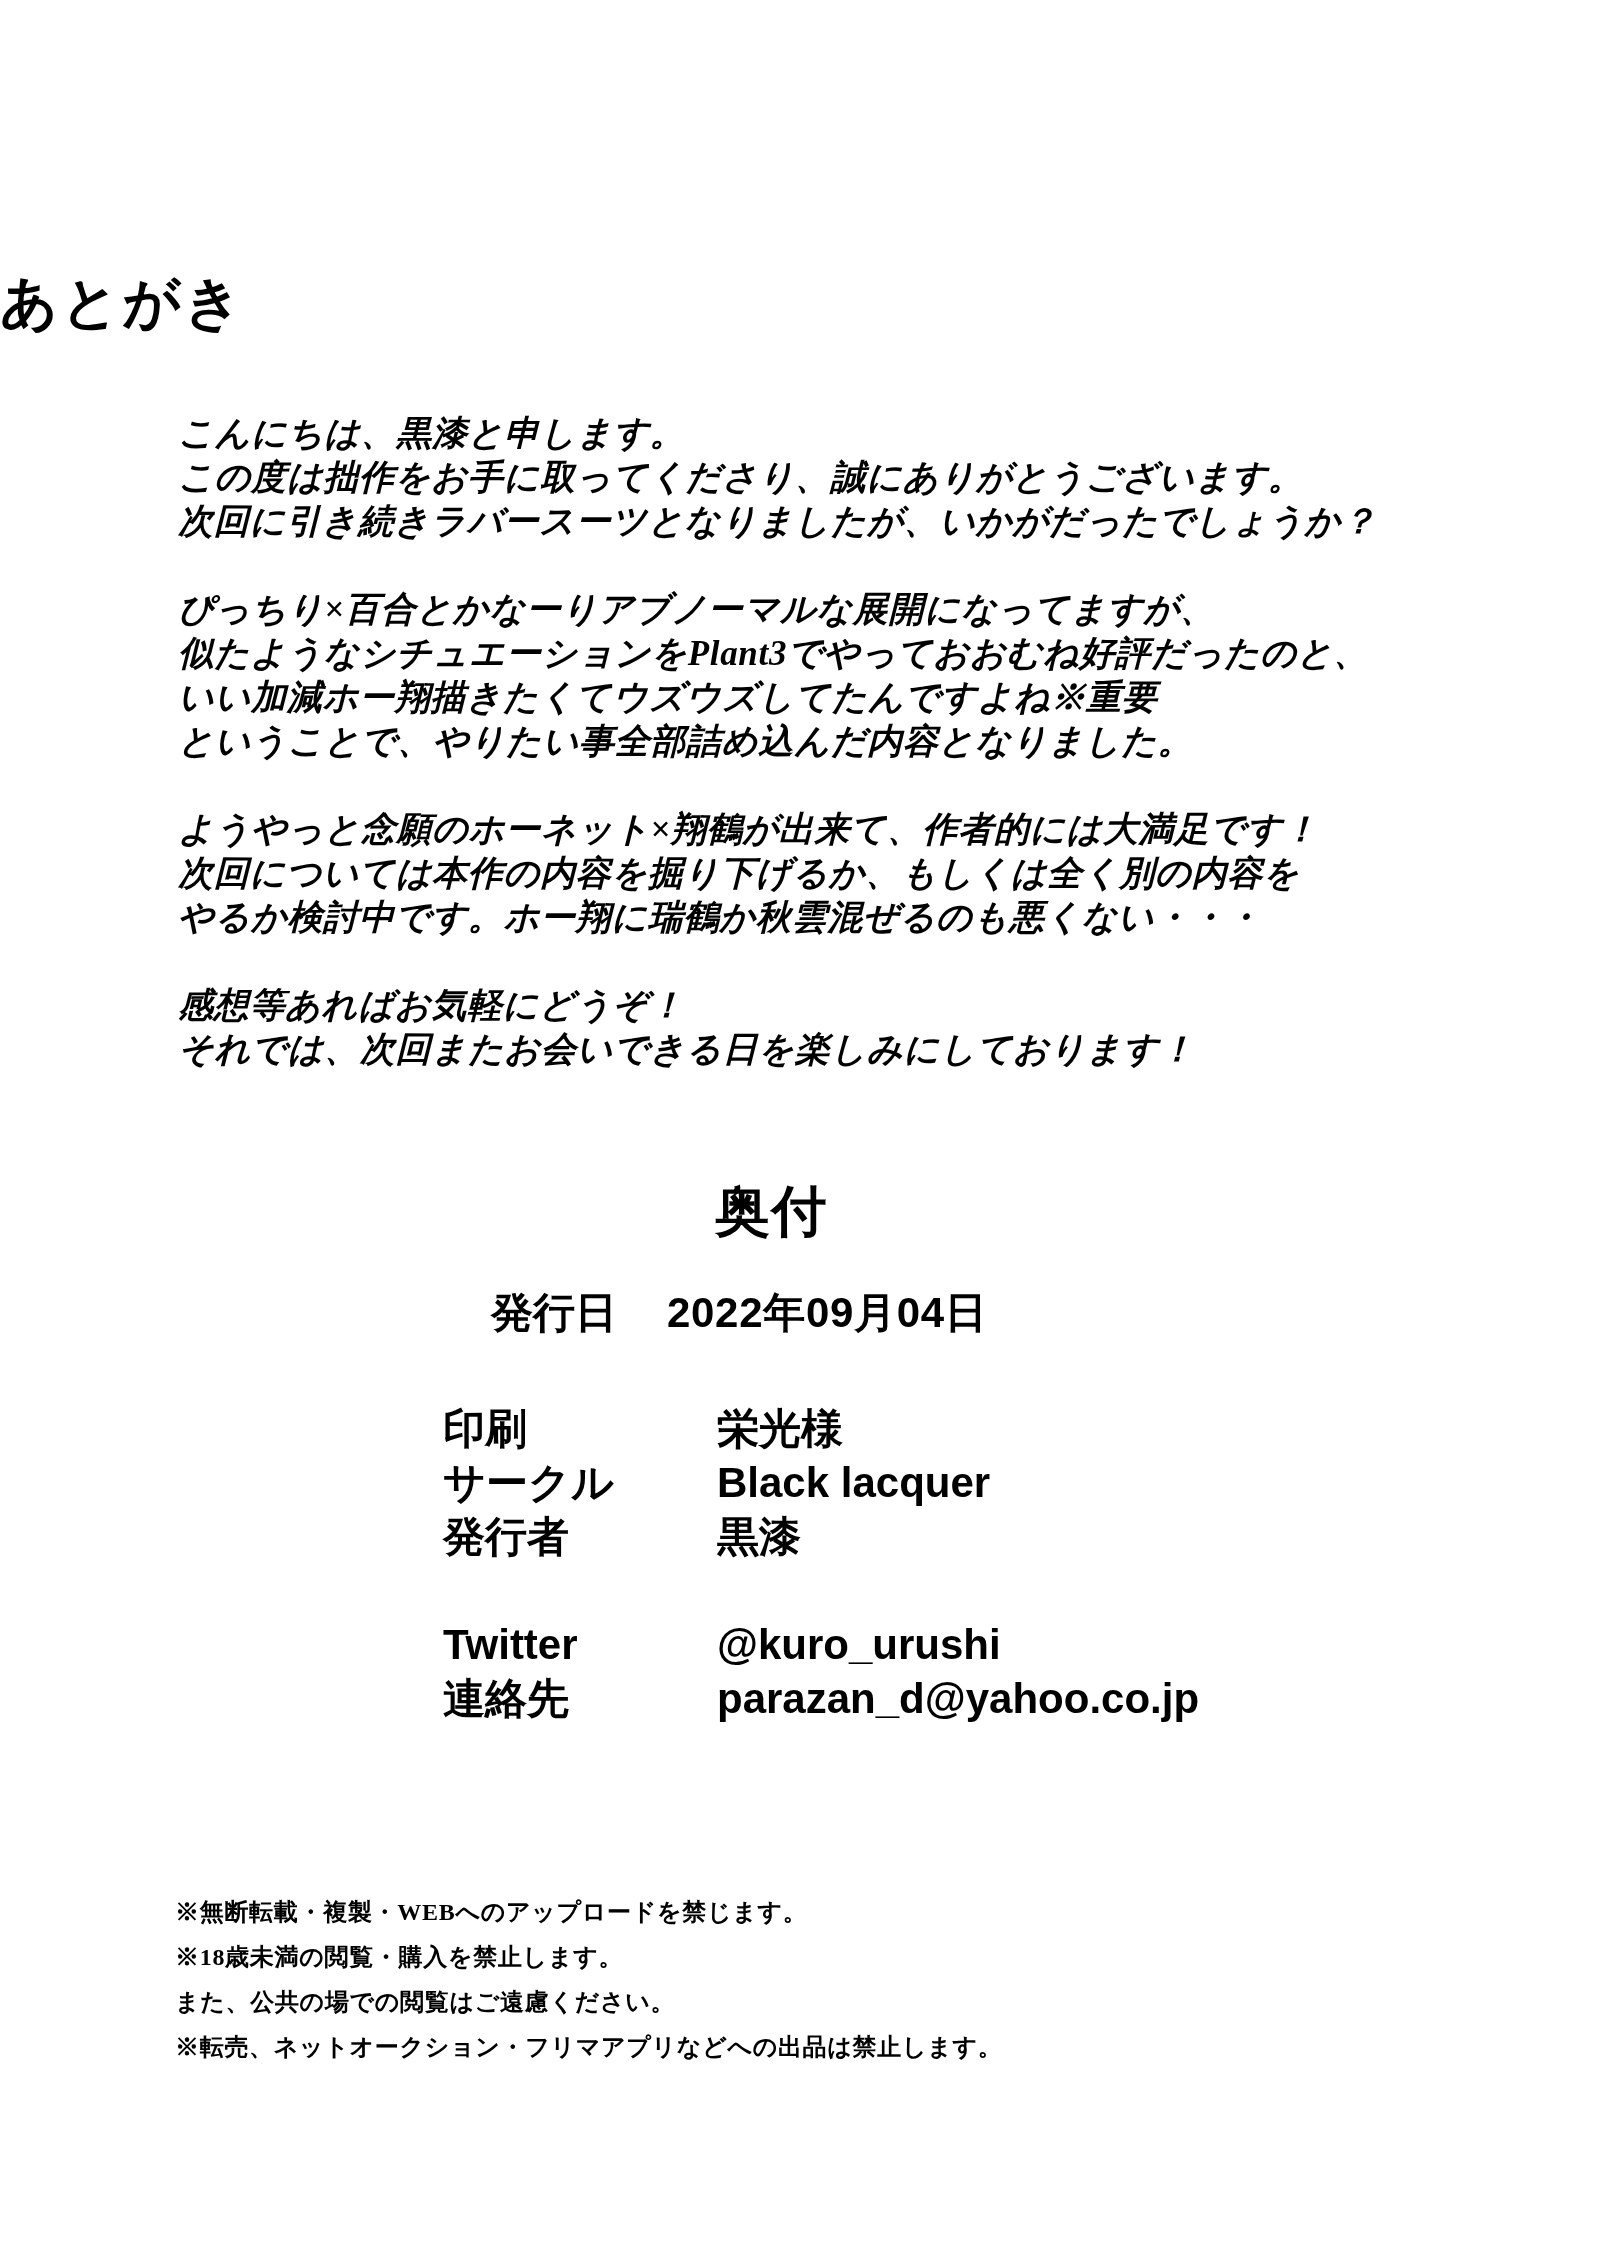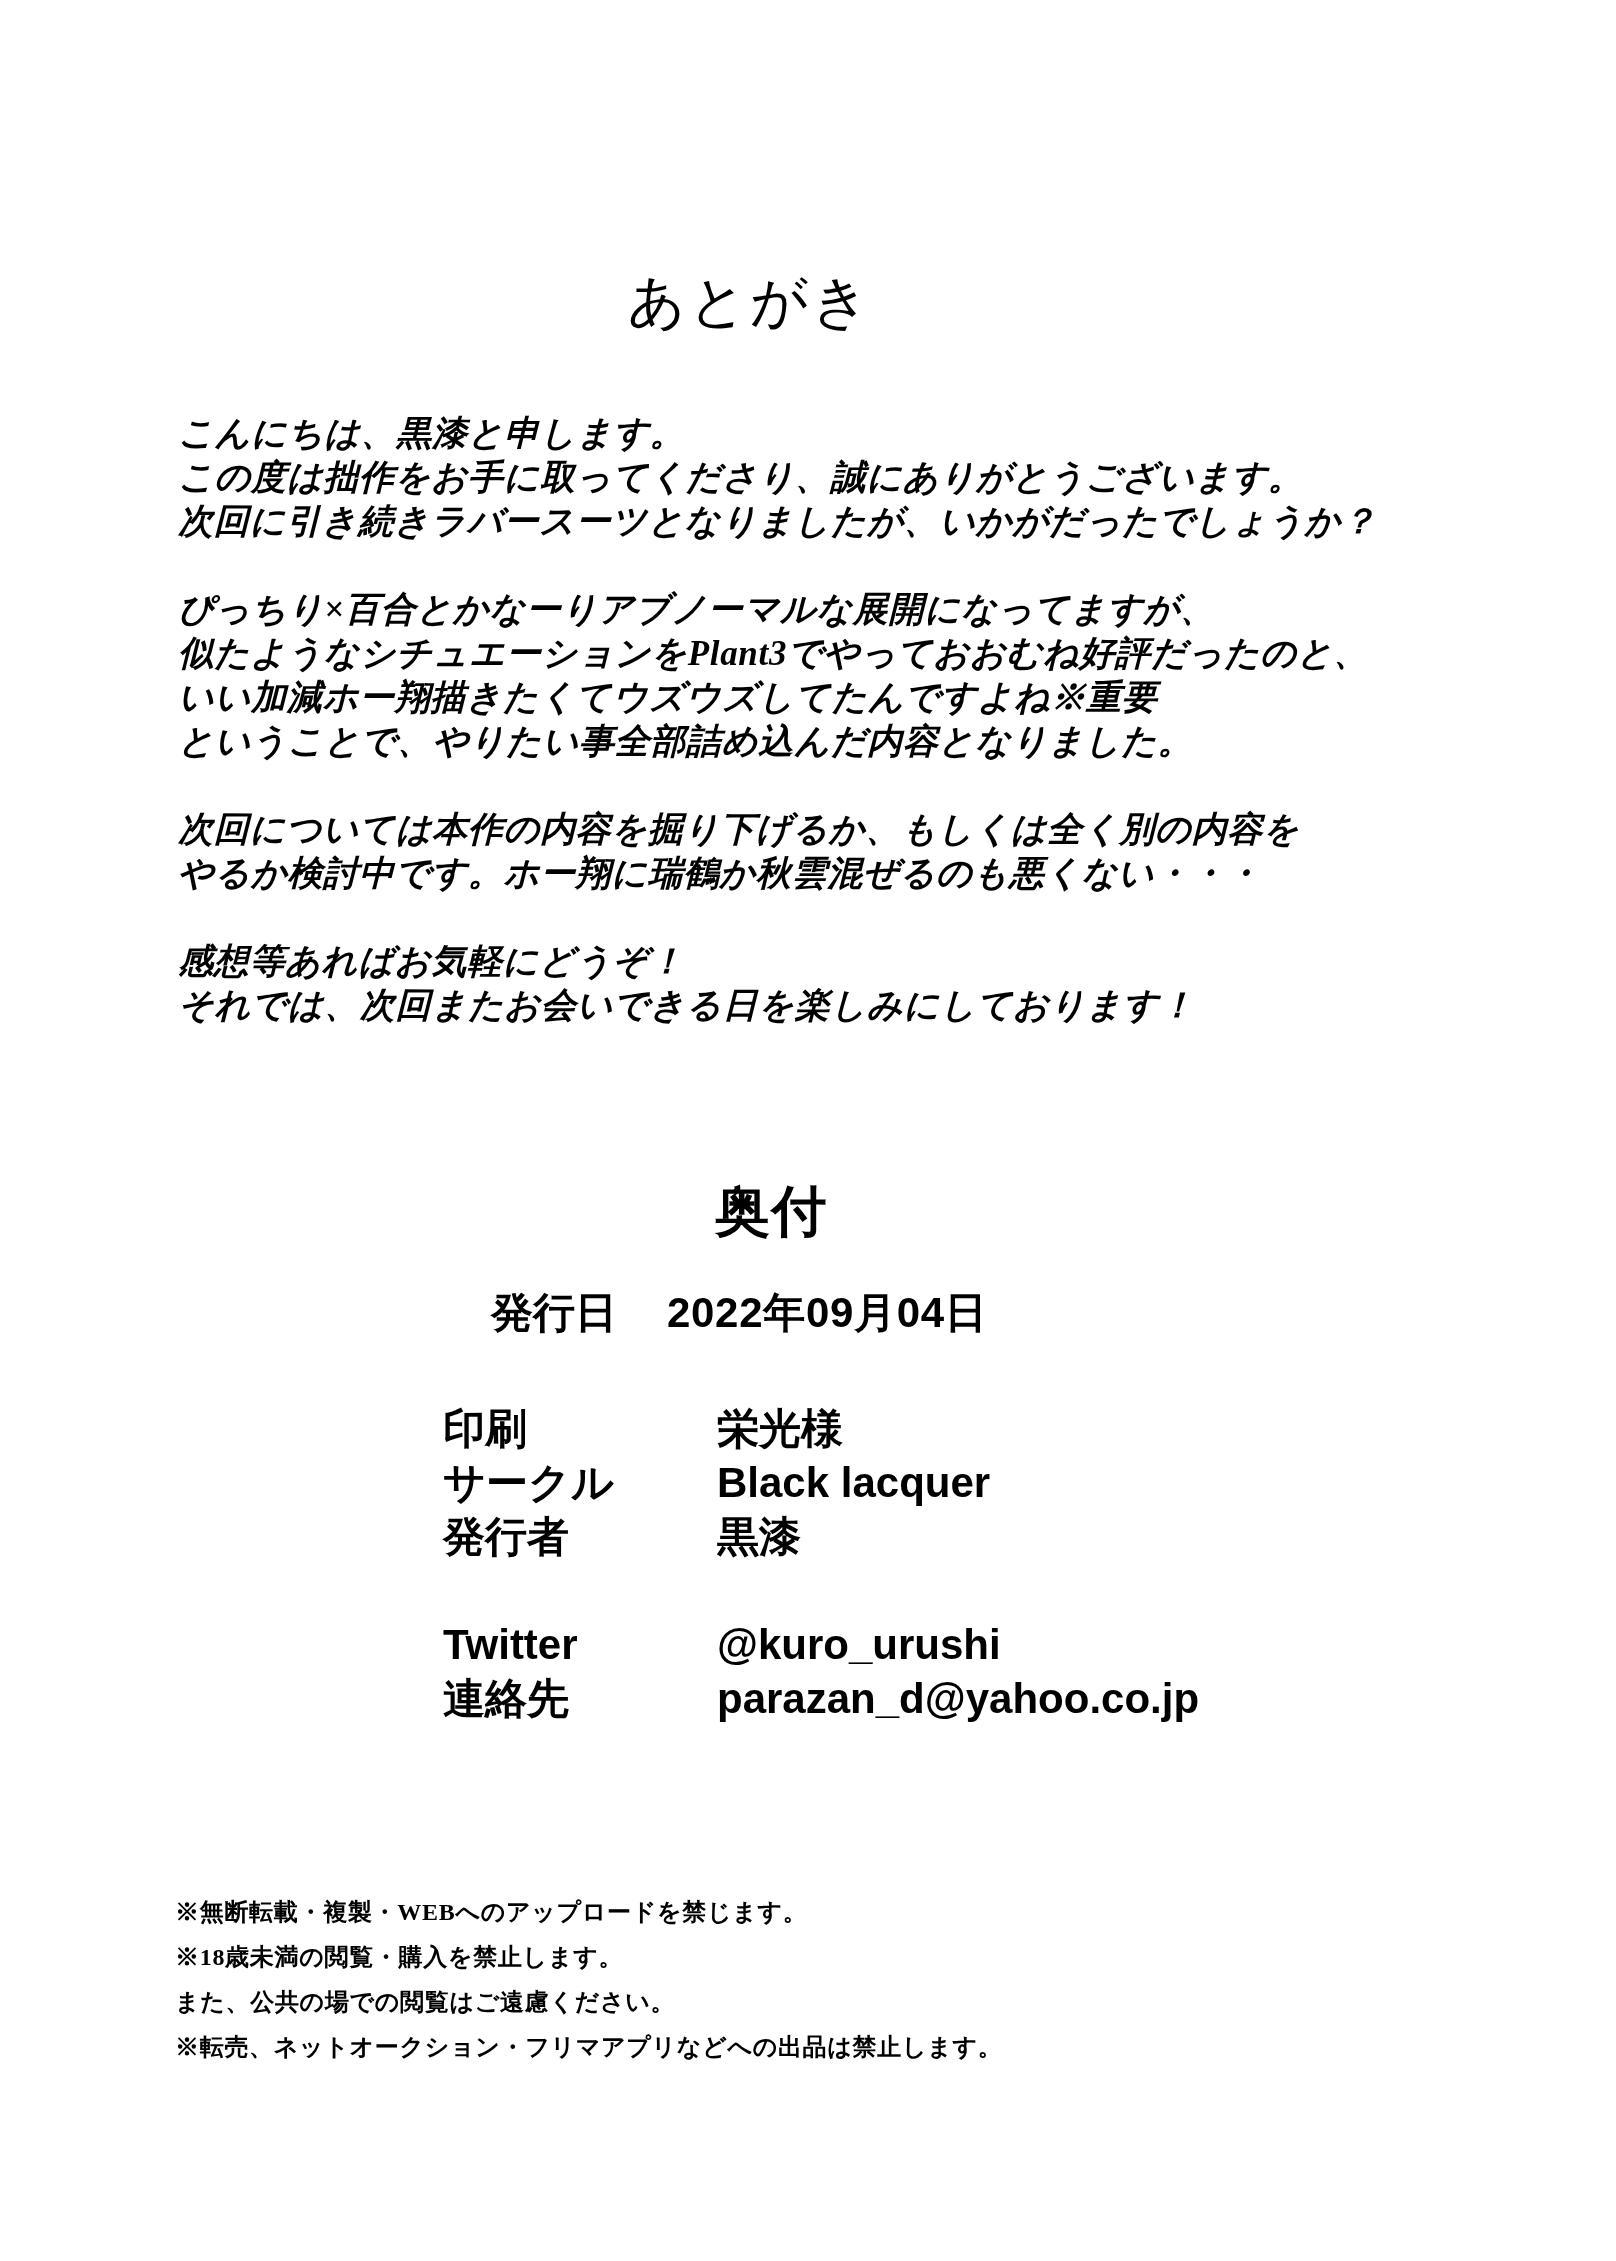"あとがき" .doc-title { font-weight: normal -> bold; text-align: center -> none }
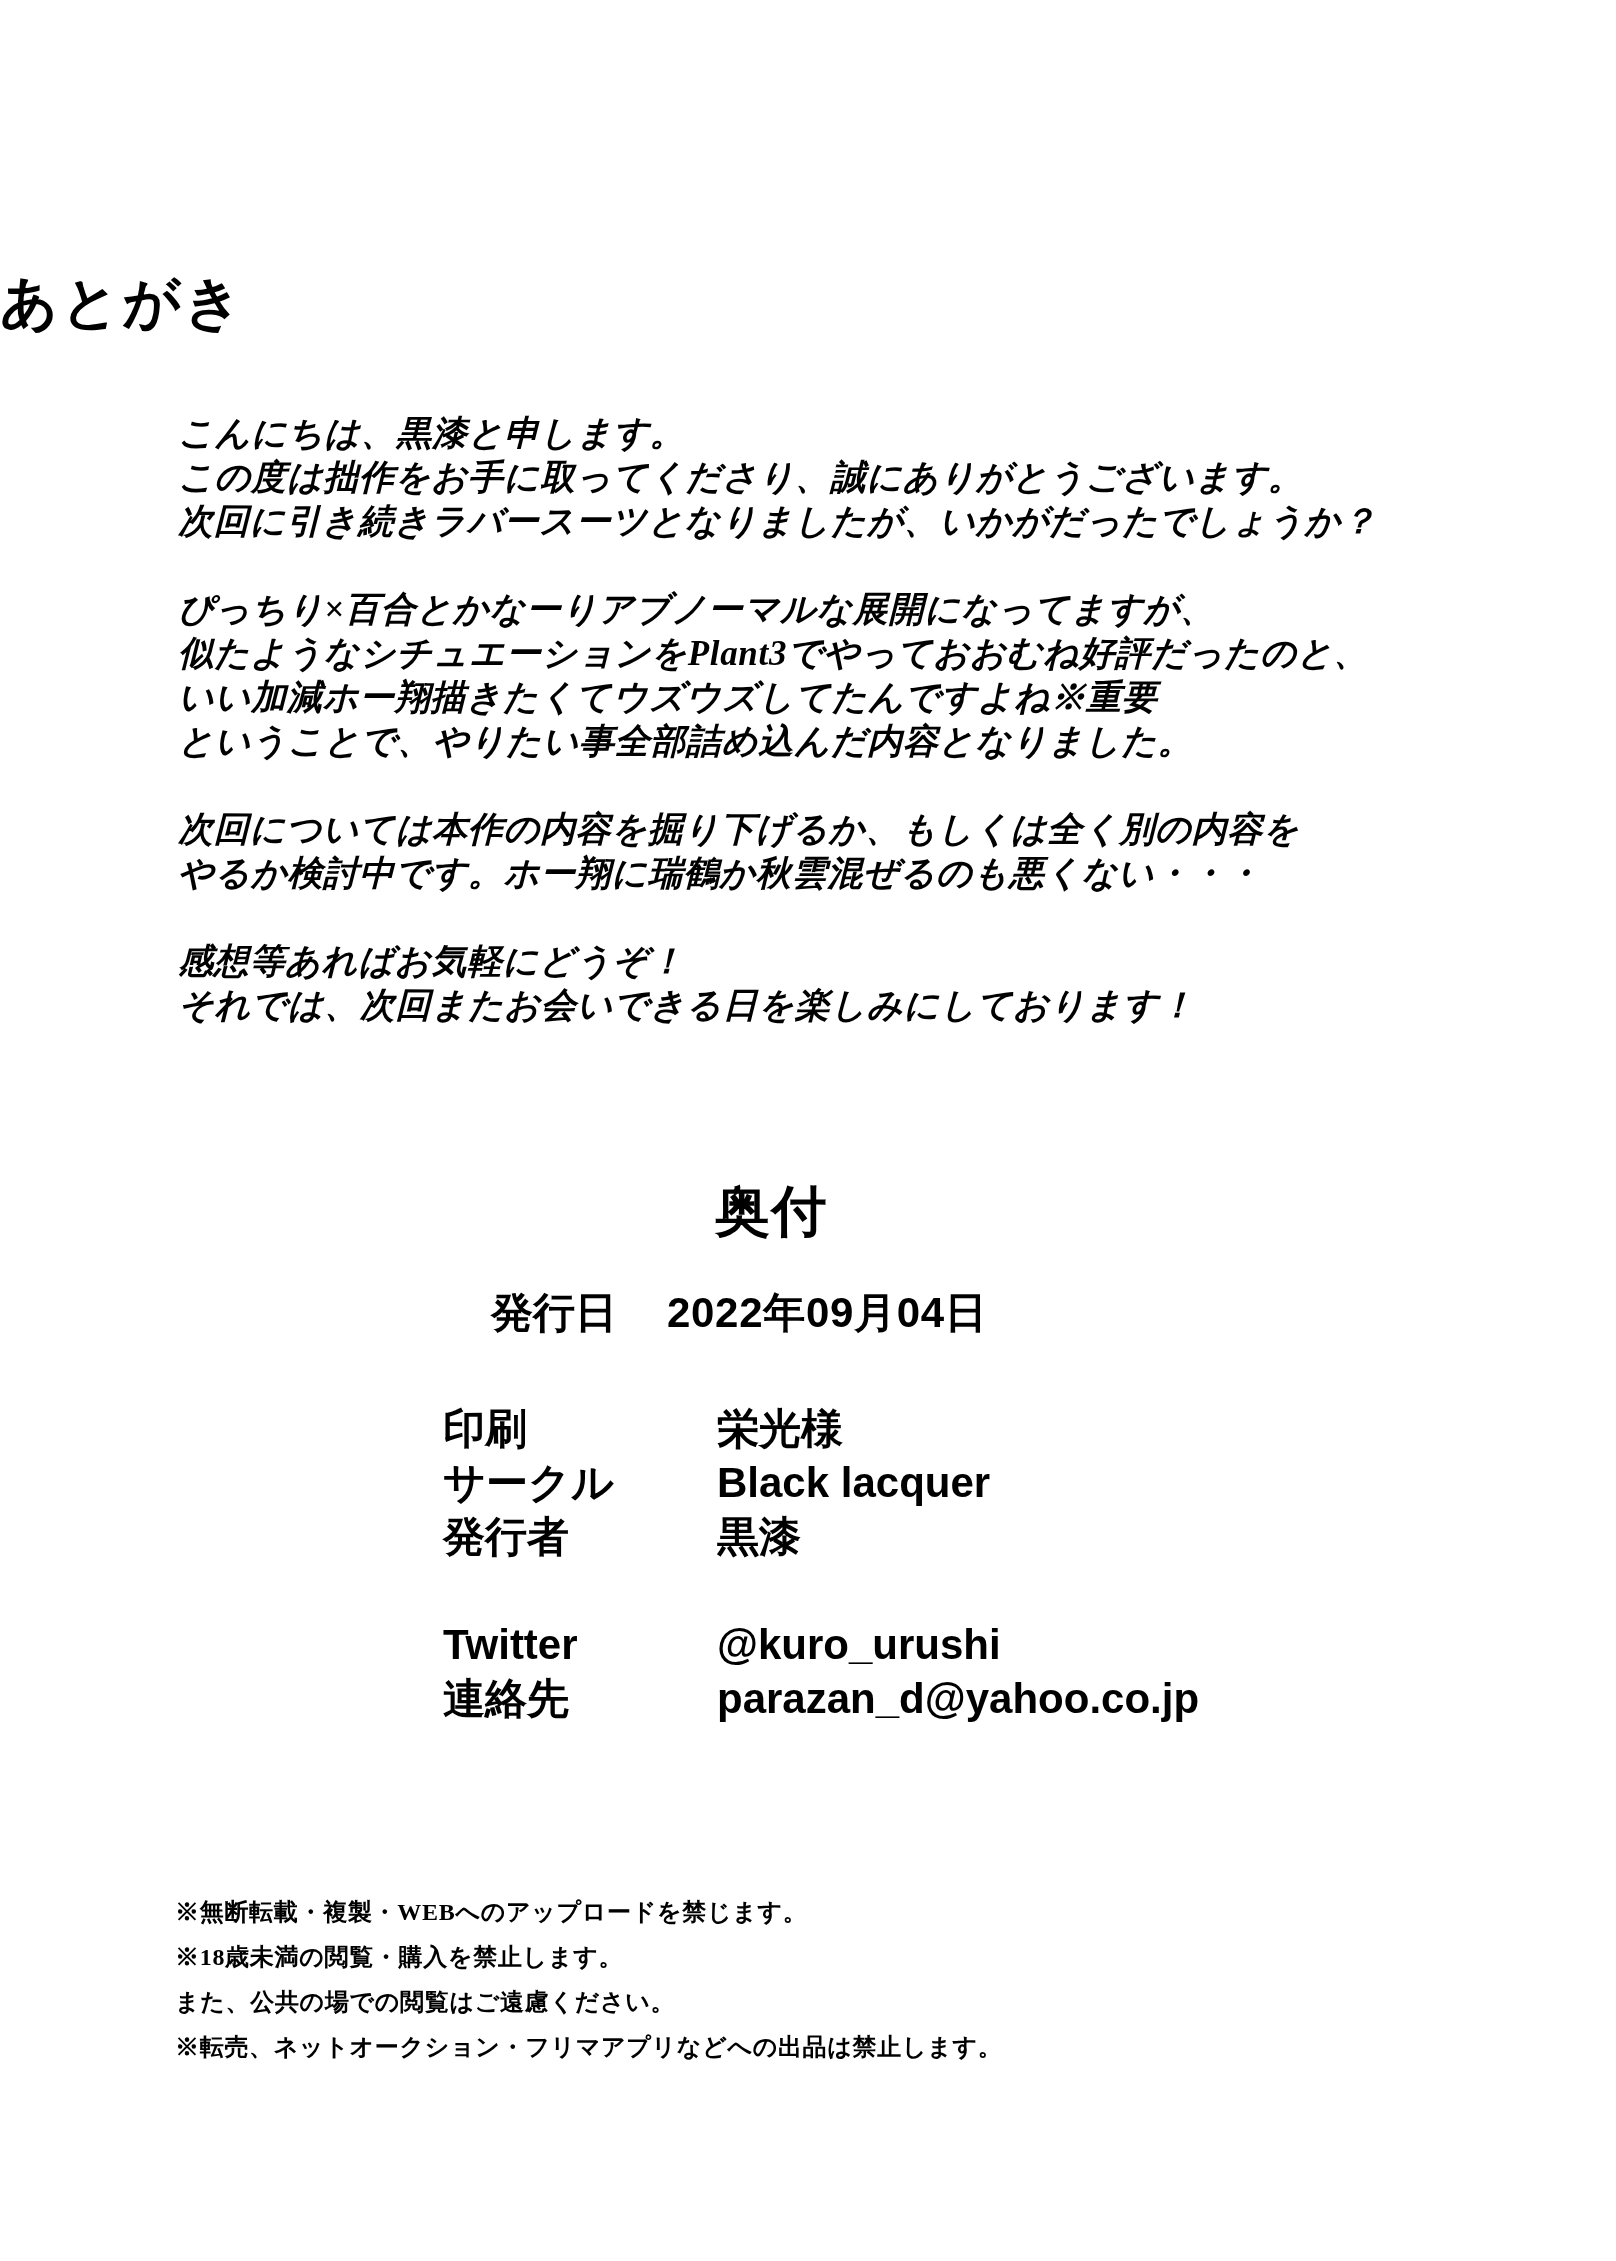"ようやっと念願のホーネット×翔鶴が出来て、作者的には大満足です！" div.line { html: none -> <div>ようやっと念願のホーネット×翔鶴が出来て、作者的には大満足です！</div> }
